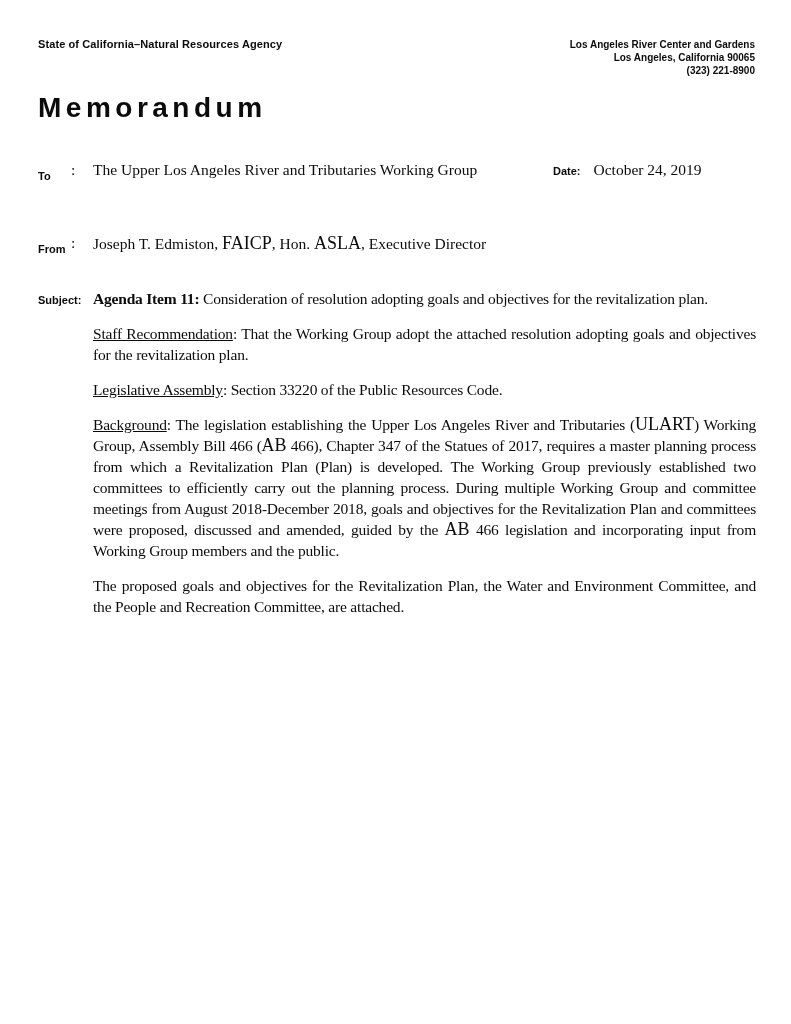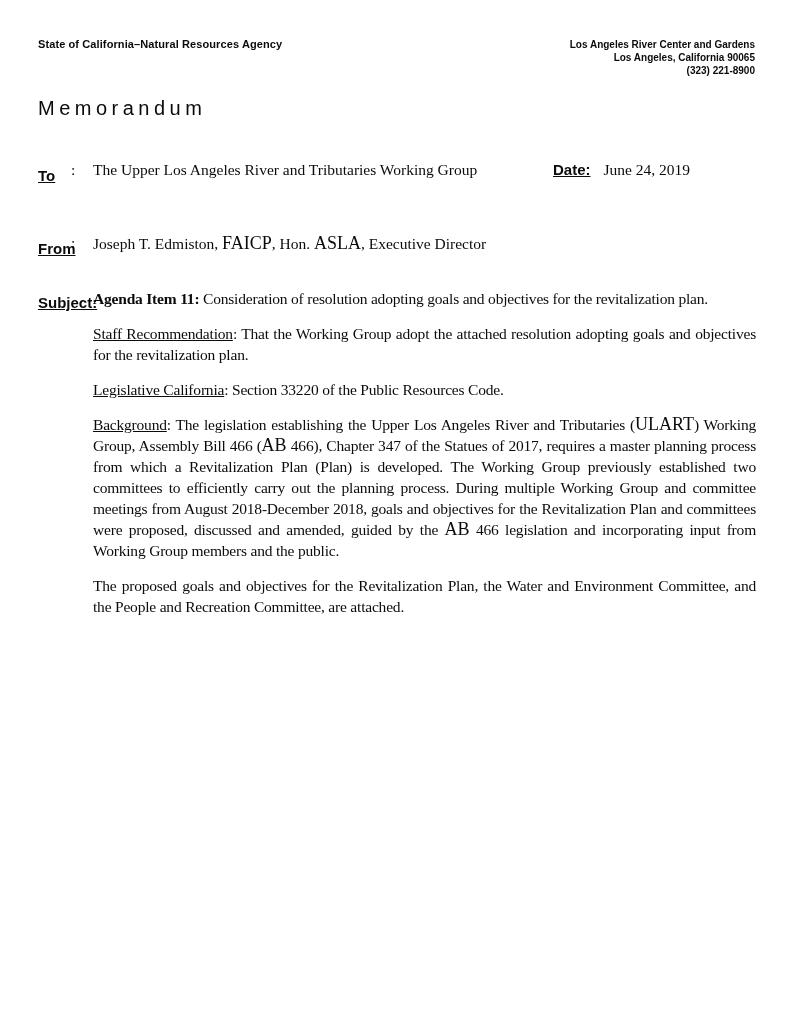"Memorandum" .memo-title { font-size: 20px -> 28px; font-weight: normal -> bold }
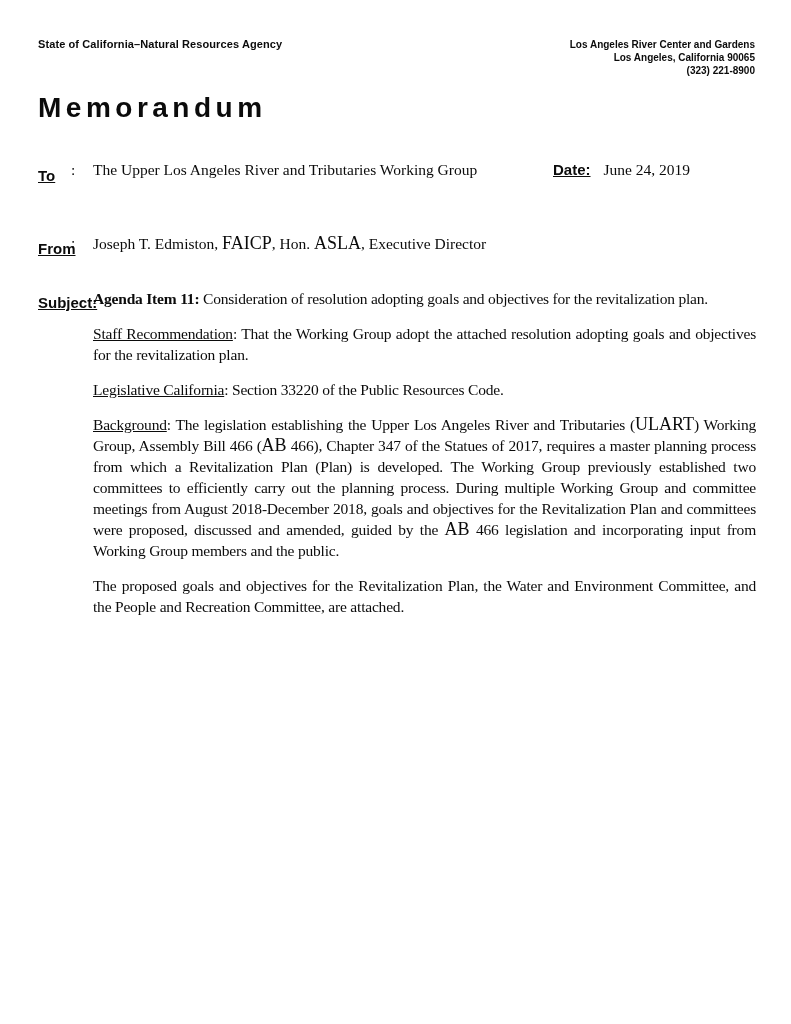"To" .flabel { font-size: 15px -> 11px; text-decoration: underline -> none }
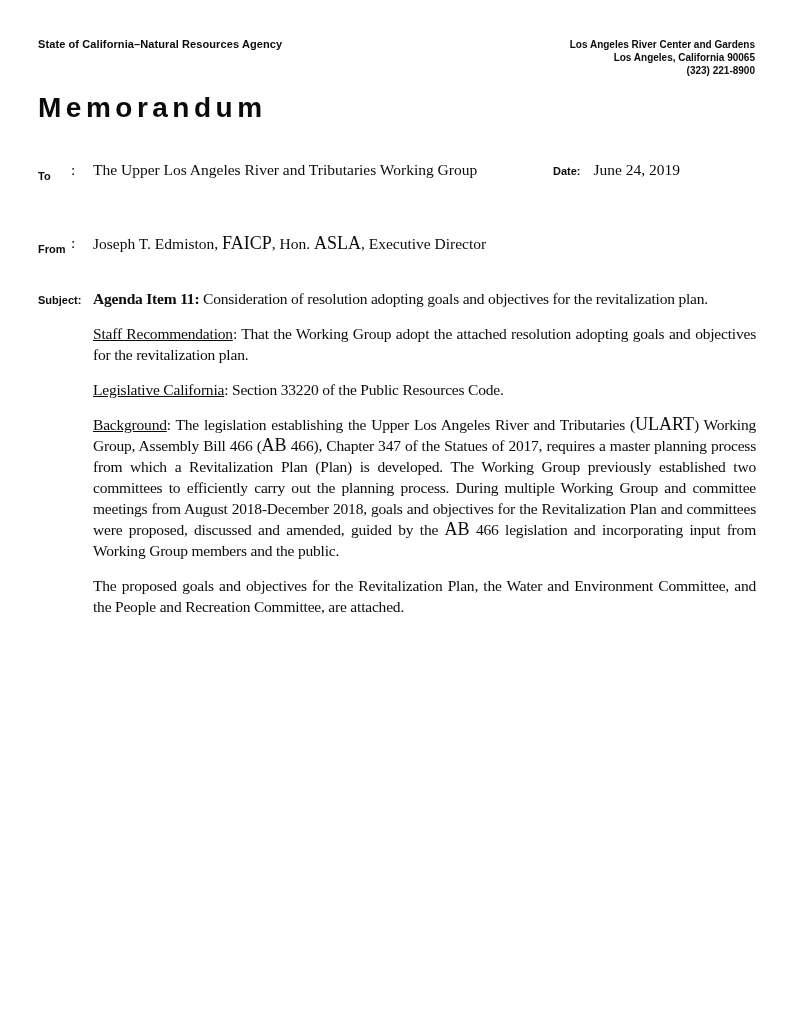"June 24, 2019" span { text: June -> October }
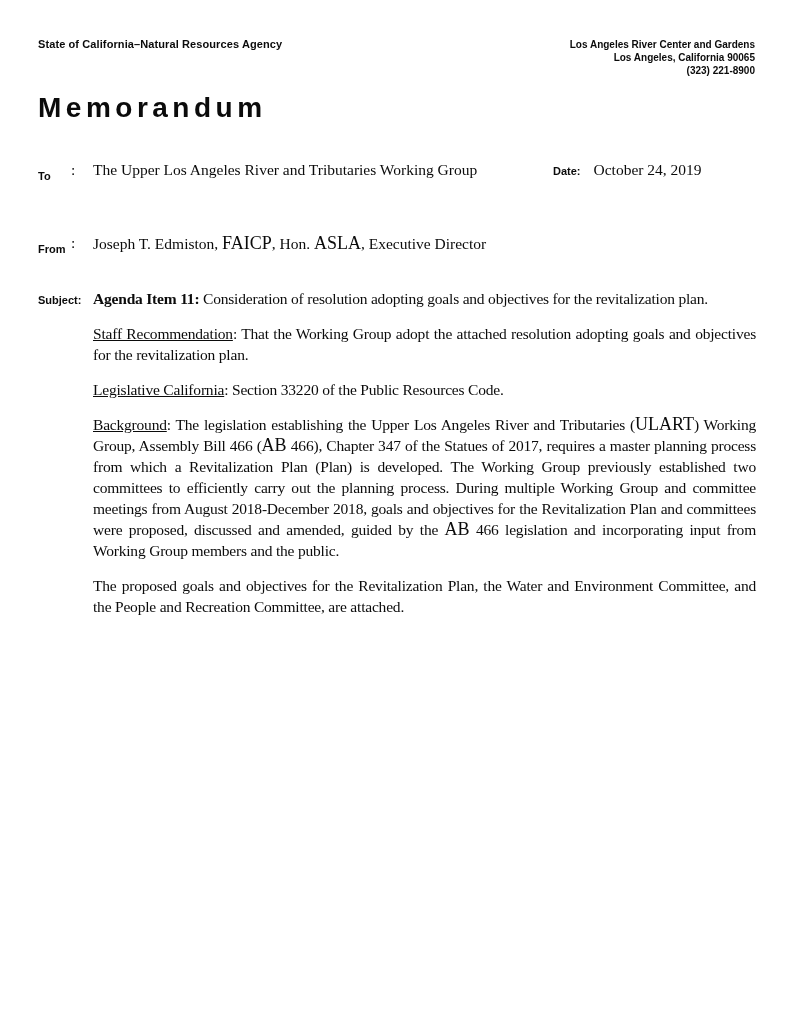"Legislative California" span.ul { text: California -> Assembly }
